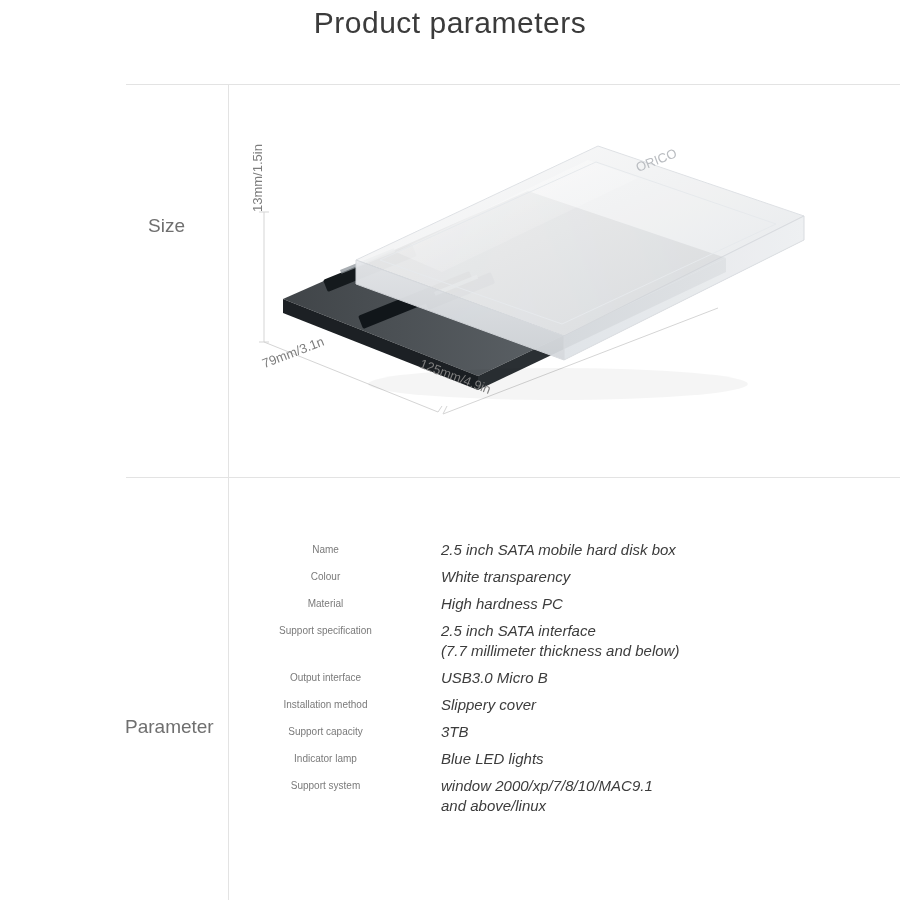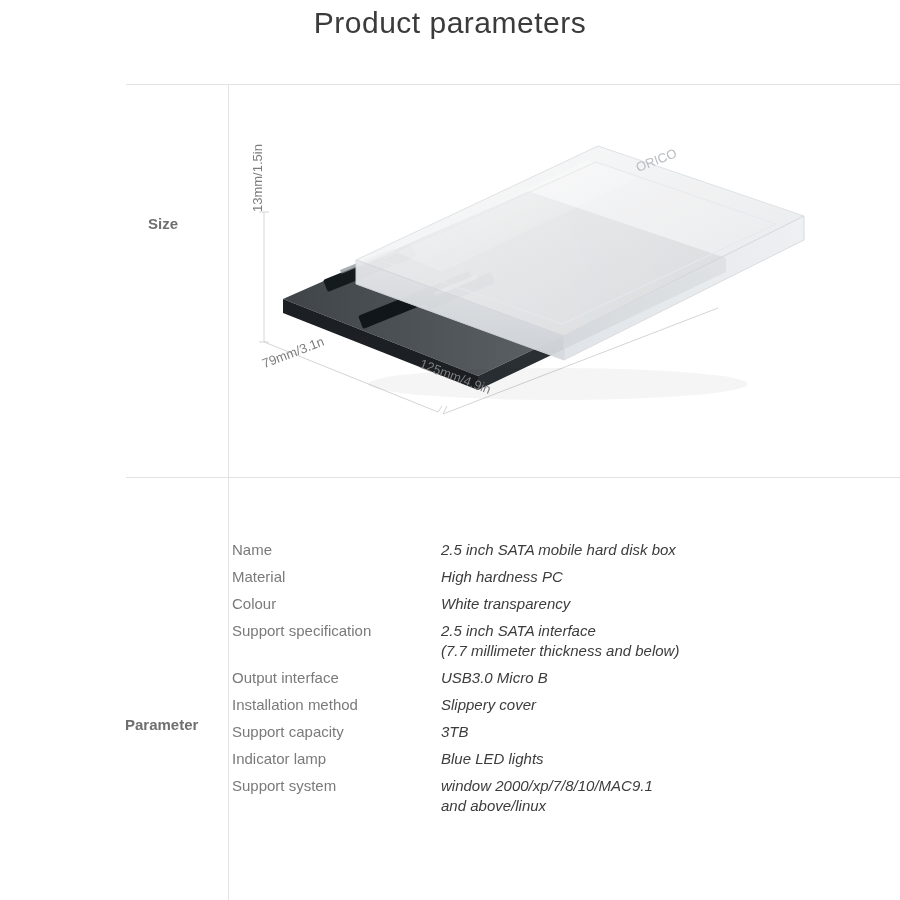"Size" .row-label { font-size: 15px -> 19px; font-weight: bold -> none }
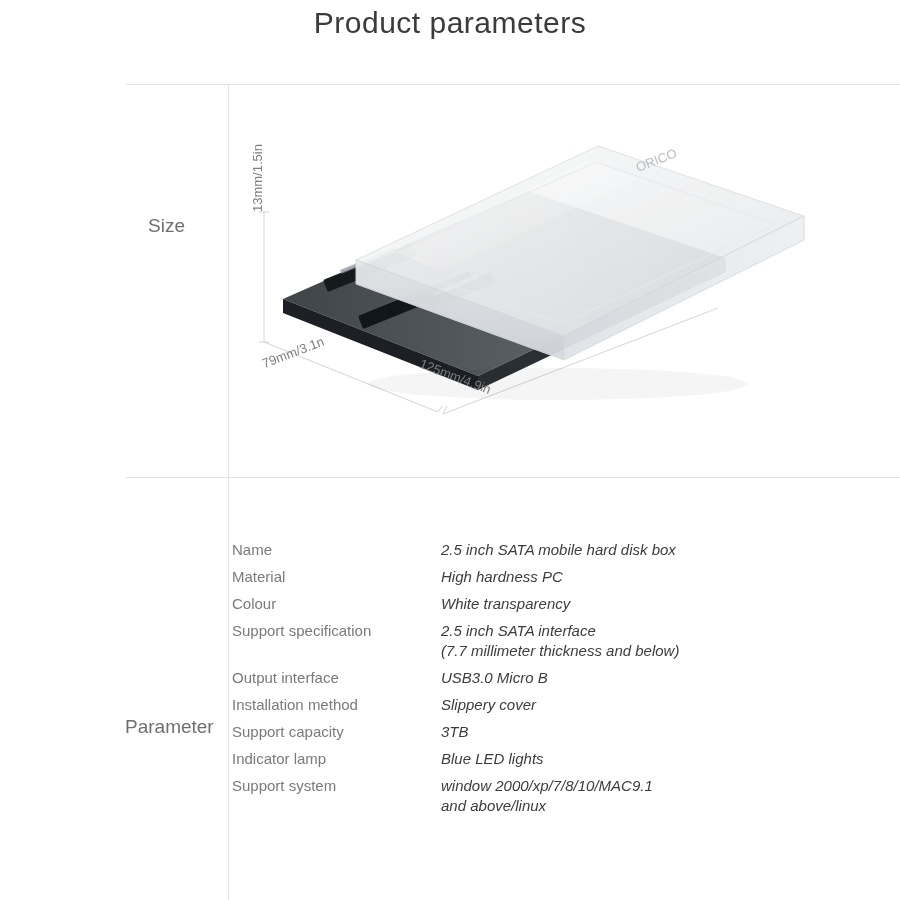"Name" .spec-key { font-size: 15px -> 10px; text-align: left -> center }
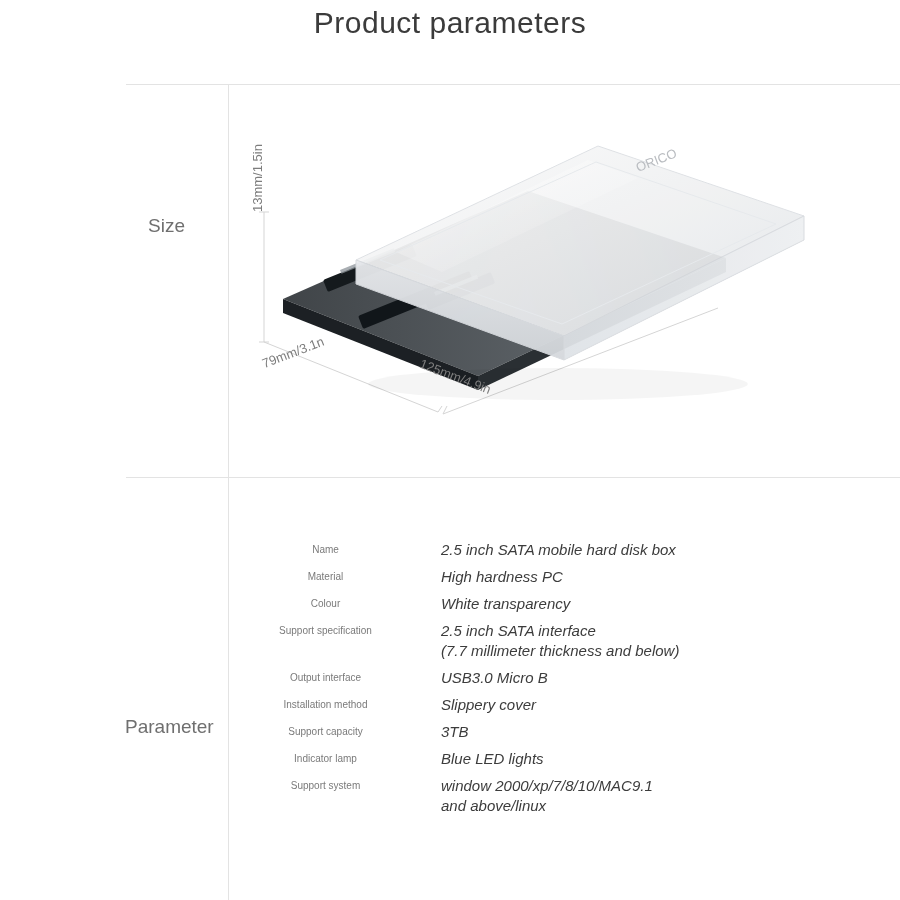"Material" div.spec-row { order: before "Colour" -> after "Colour" }
